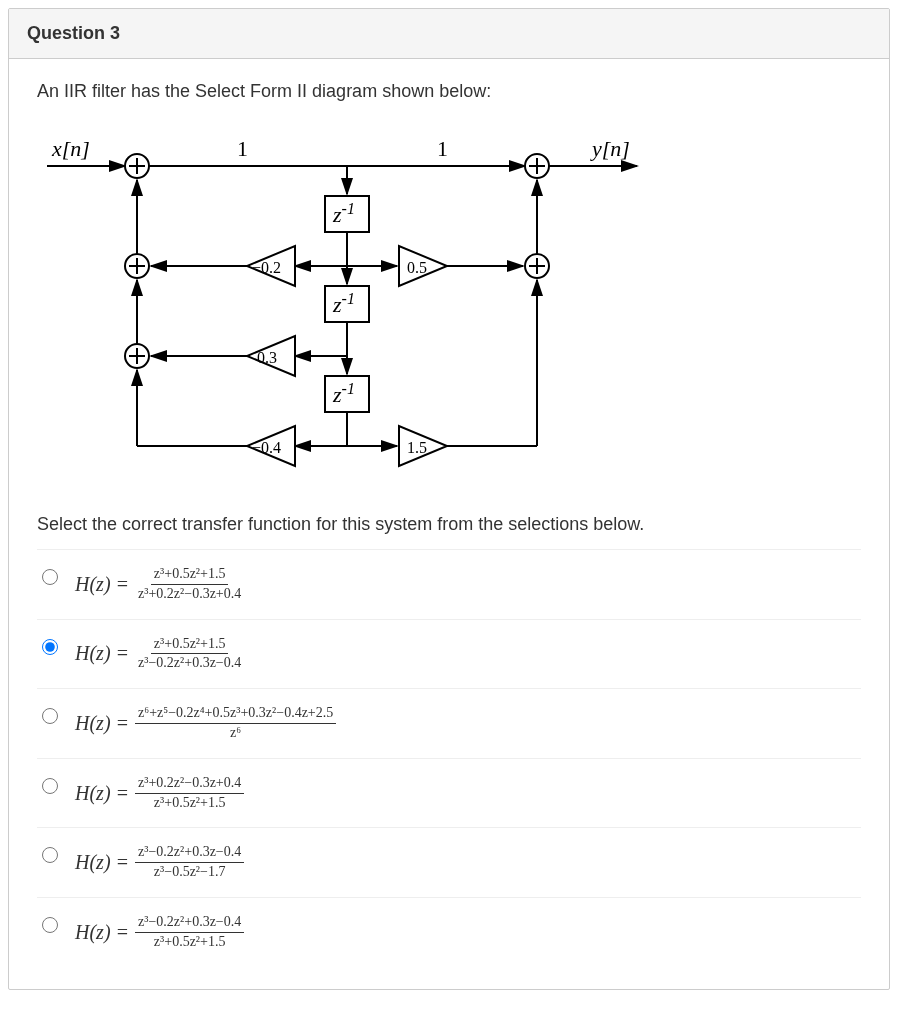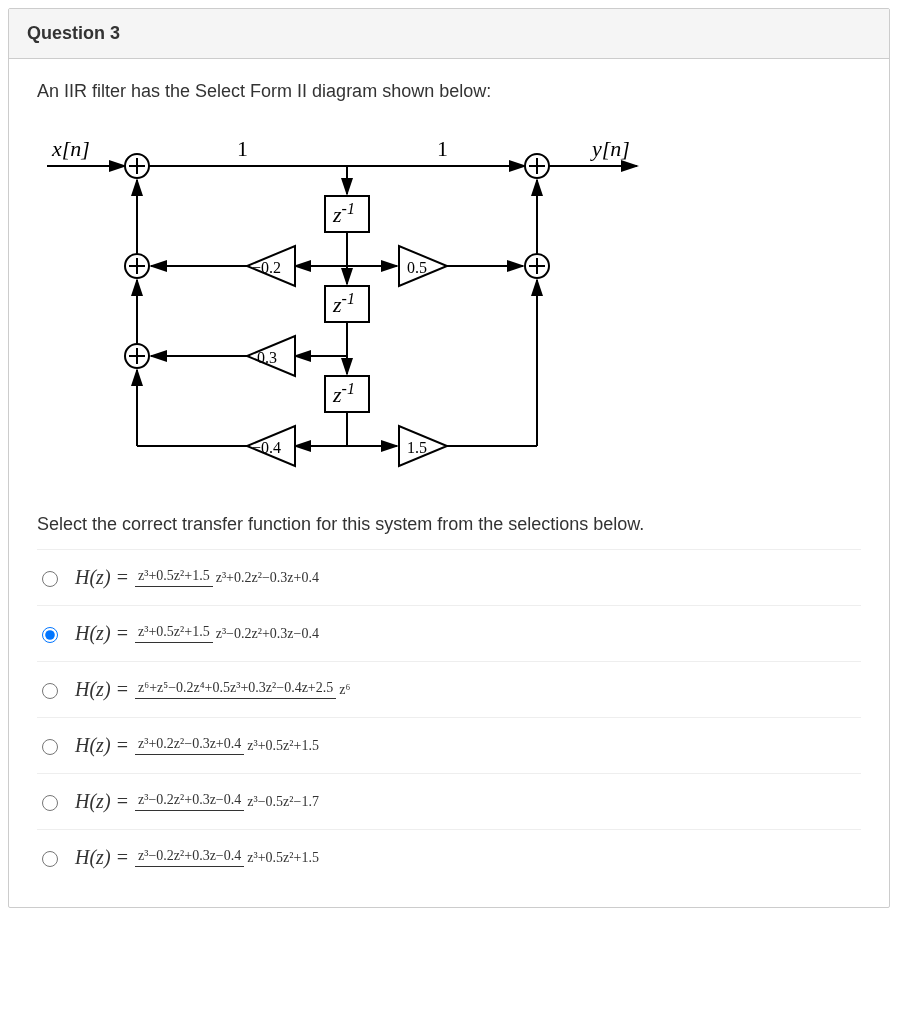"H(z) =" .option { align-items: center -> none }
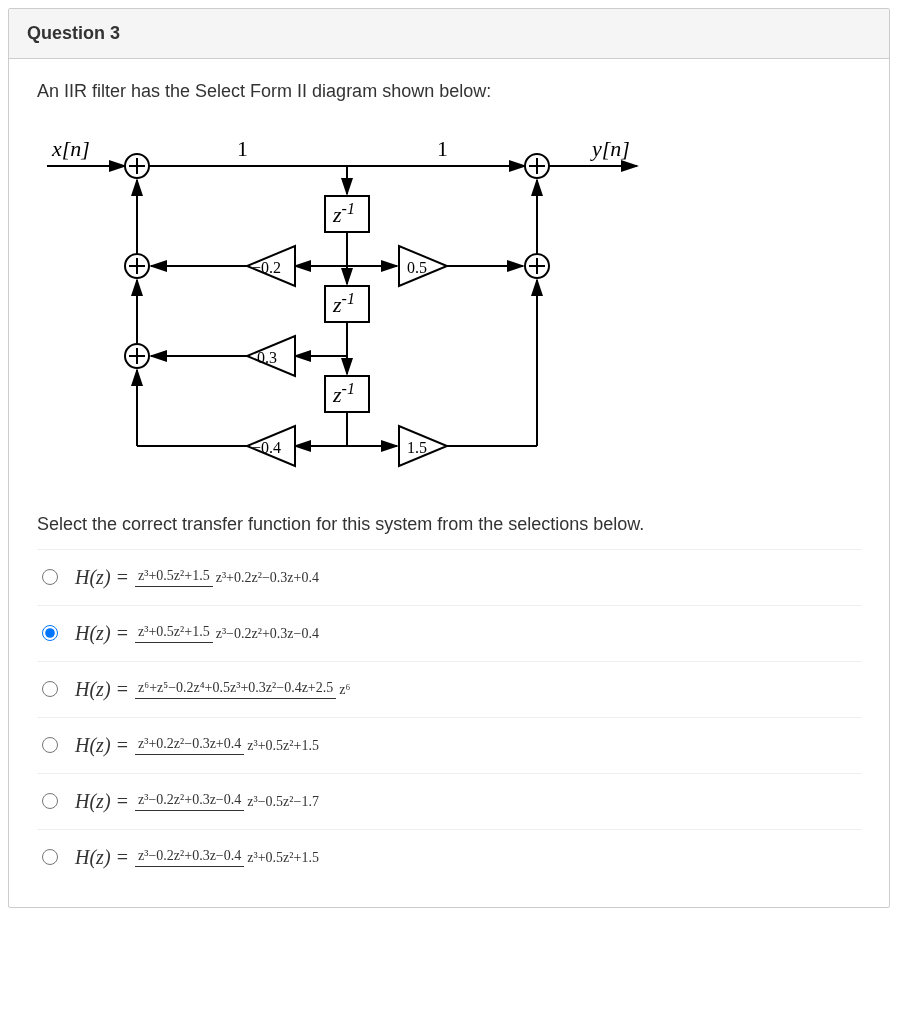"z³+0.5z²+1.5" .frac { flex-direction: row -> column }
